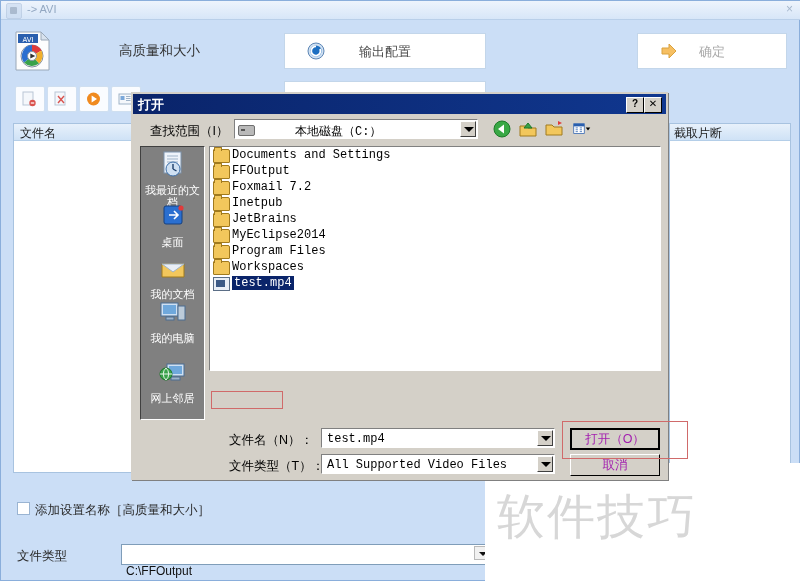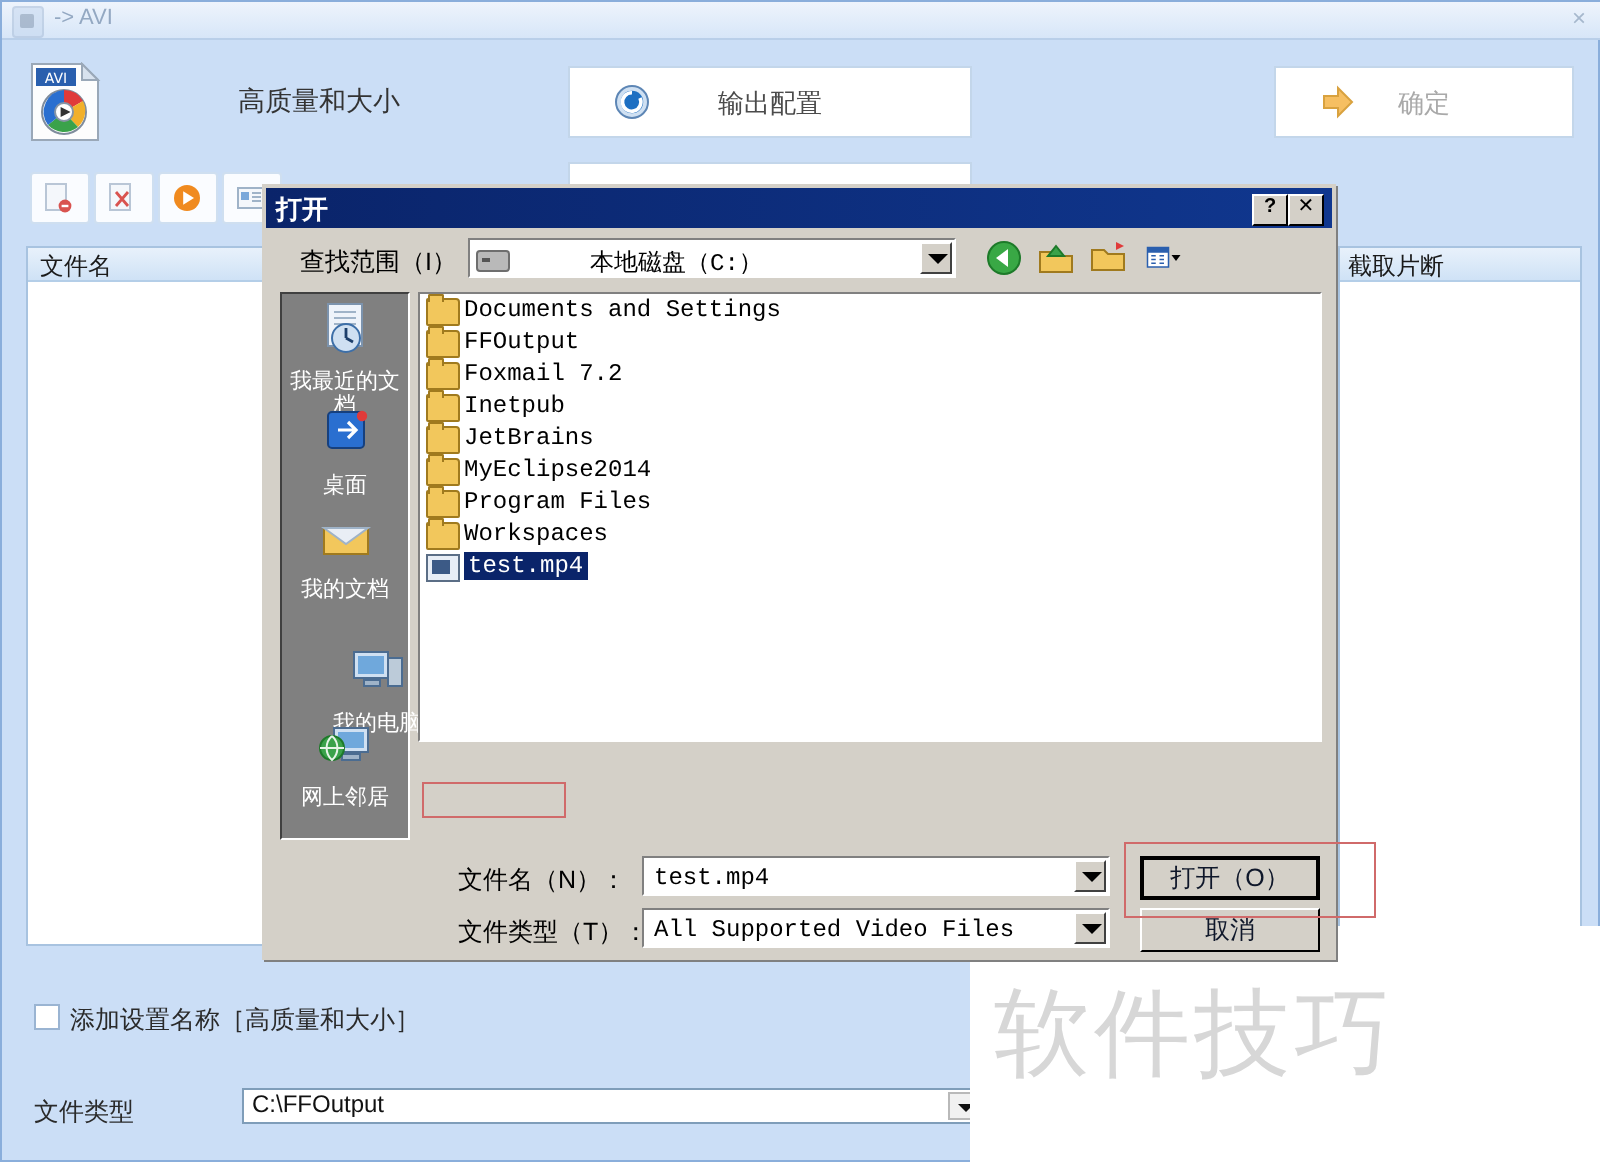"我的电脑" div.place { padding-left: 16px -> none; top: 175px -> 152px }
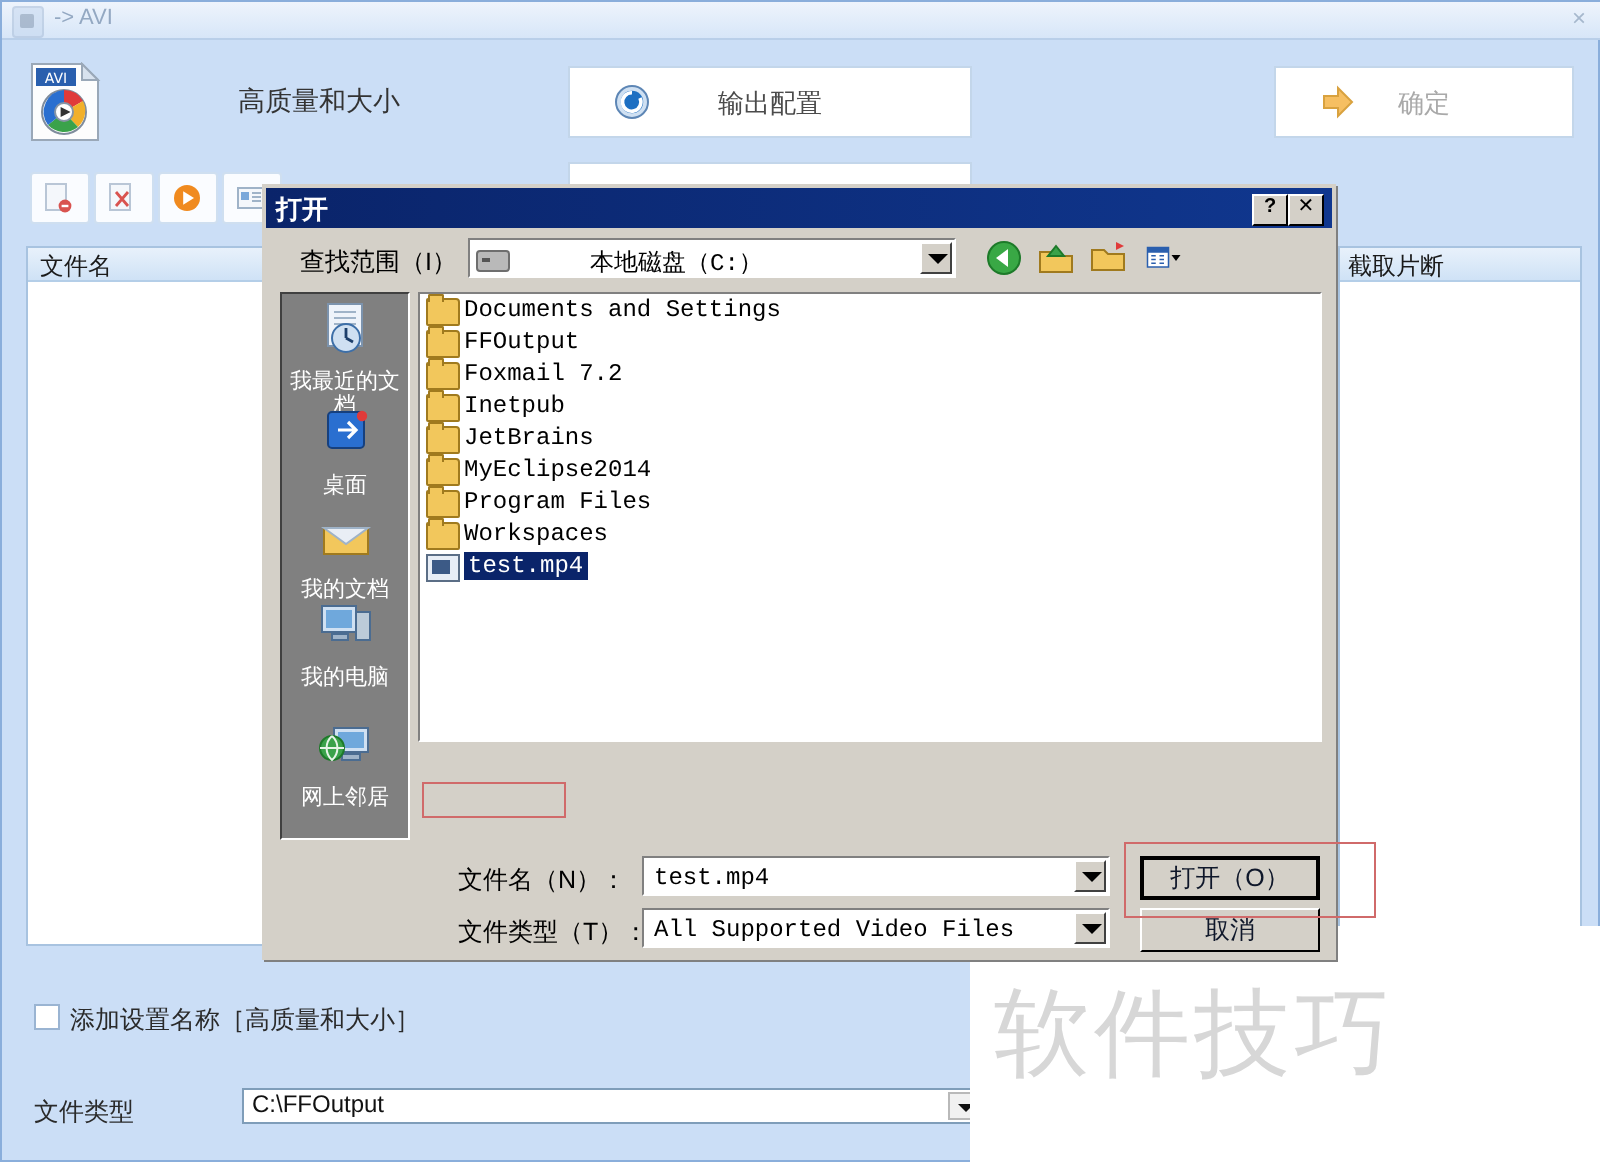"打开（O）" .dlgbtn { color: #0f172a -> #a21caf }
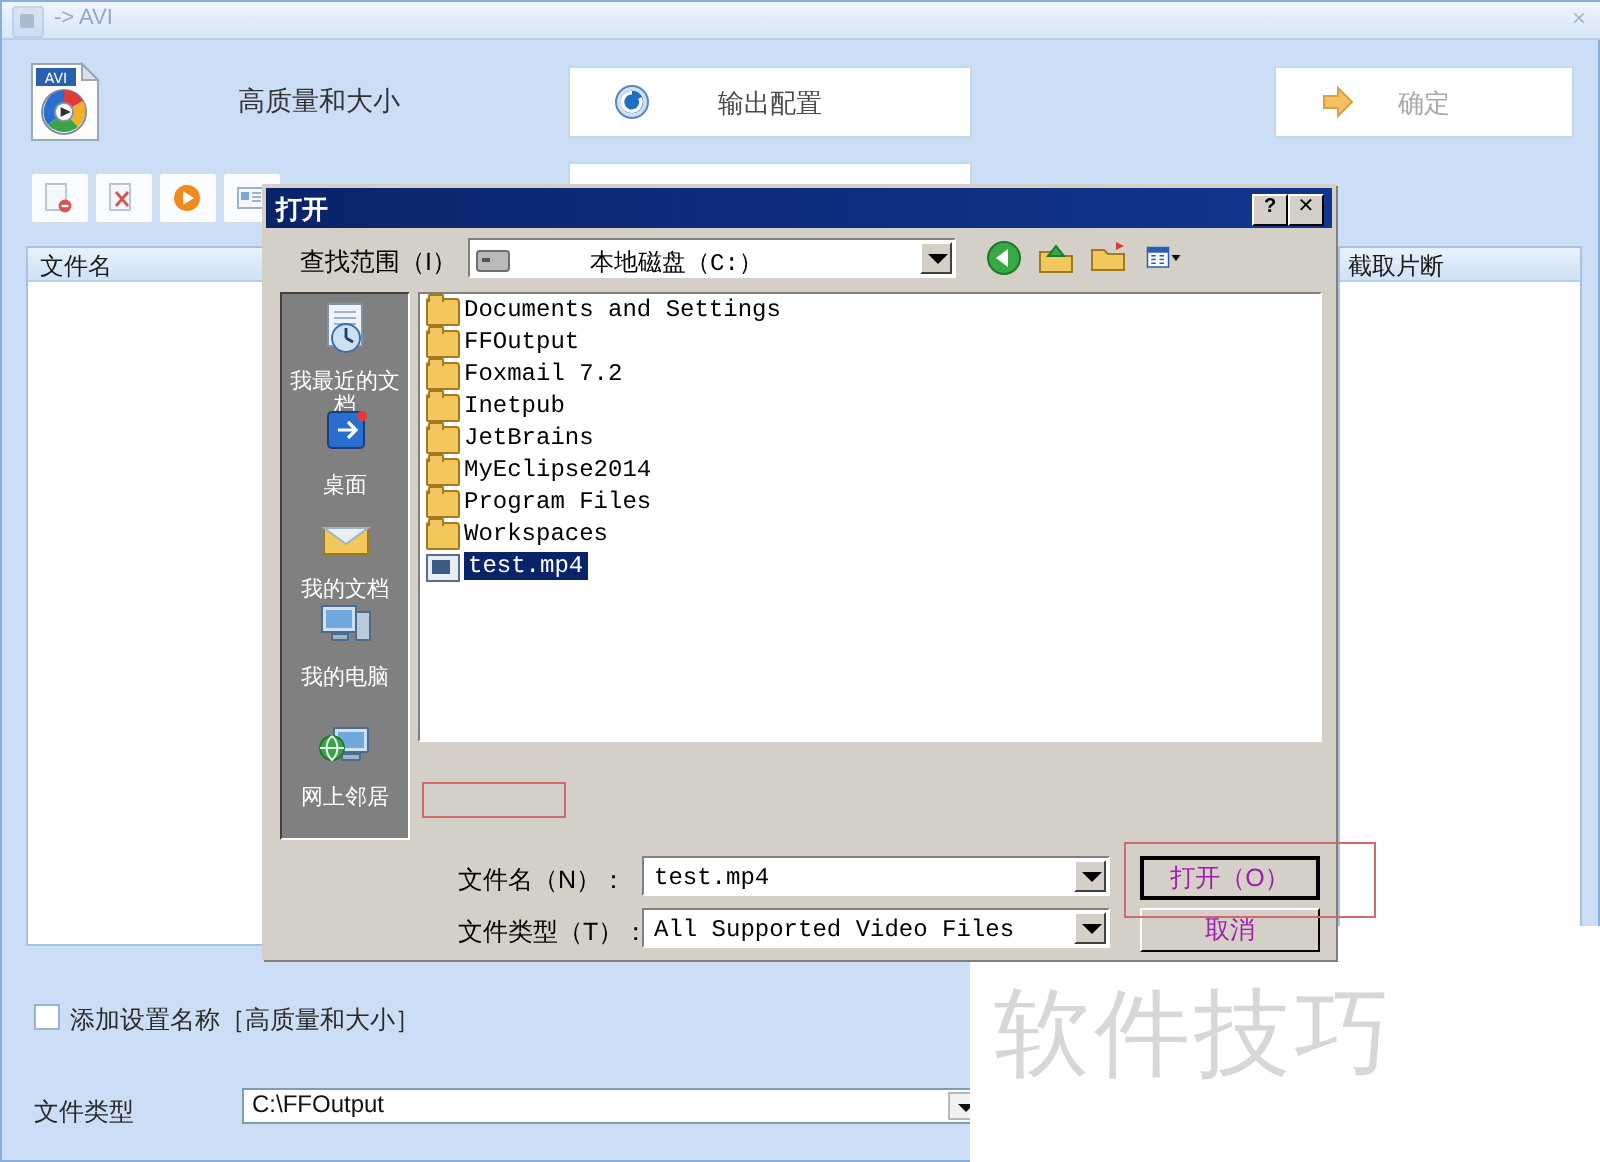"C:\FFOutput" #outdir-input { padding: 0 0 0 4px -> 19px 0 0 4px }
